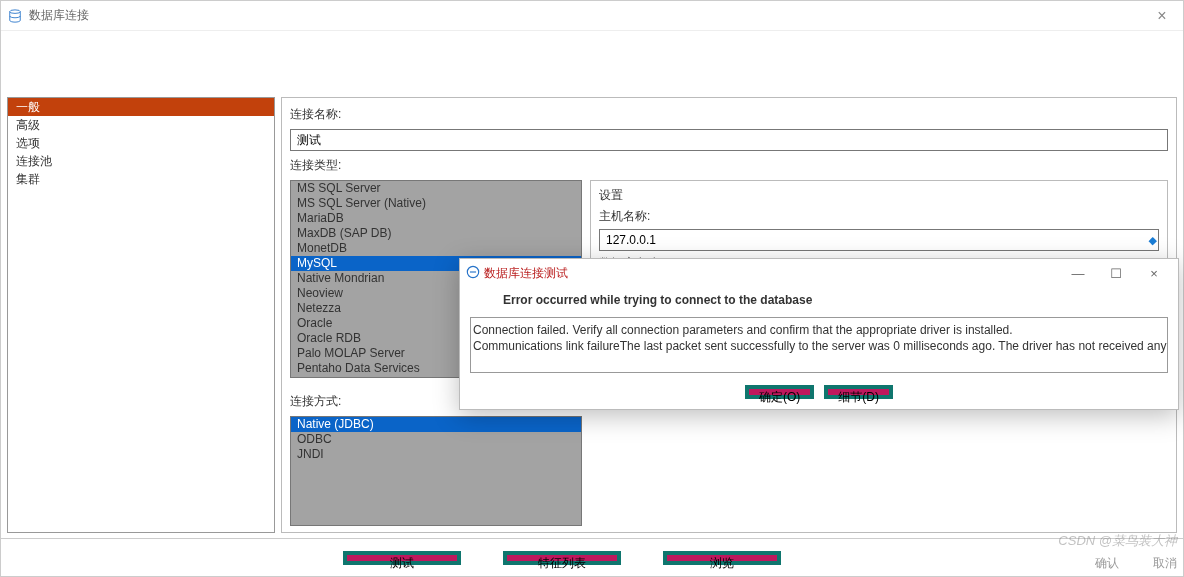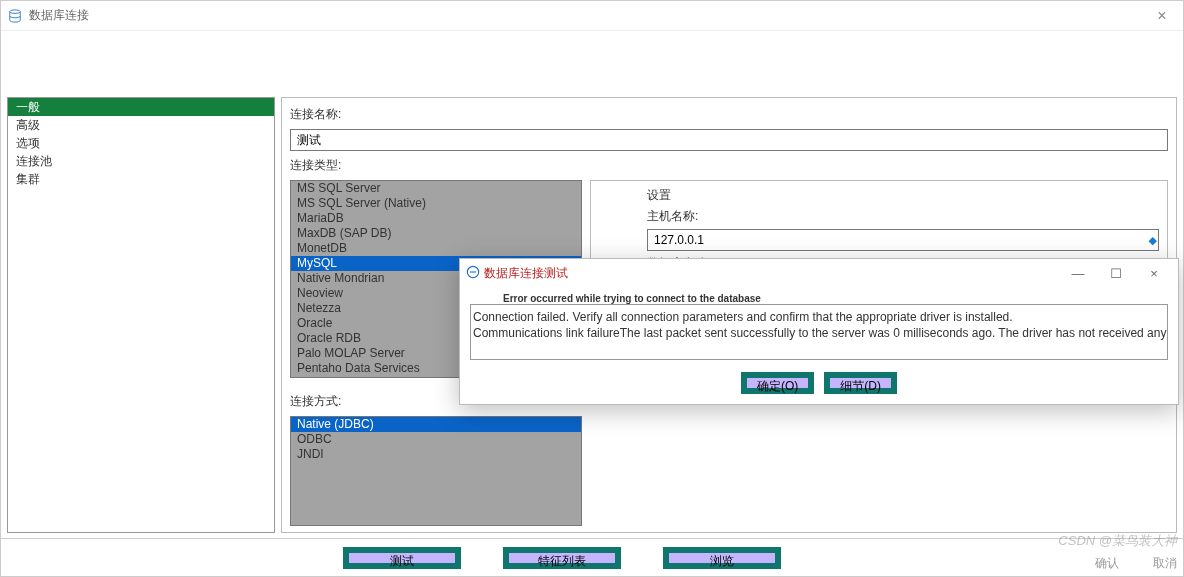"一般" .left-item.selected { background: #15803d -> #c2410c }
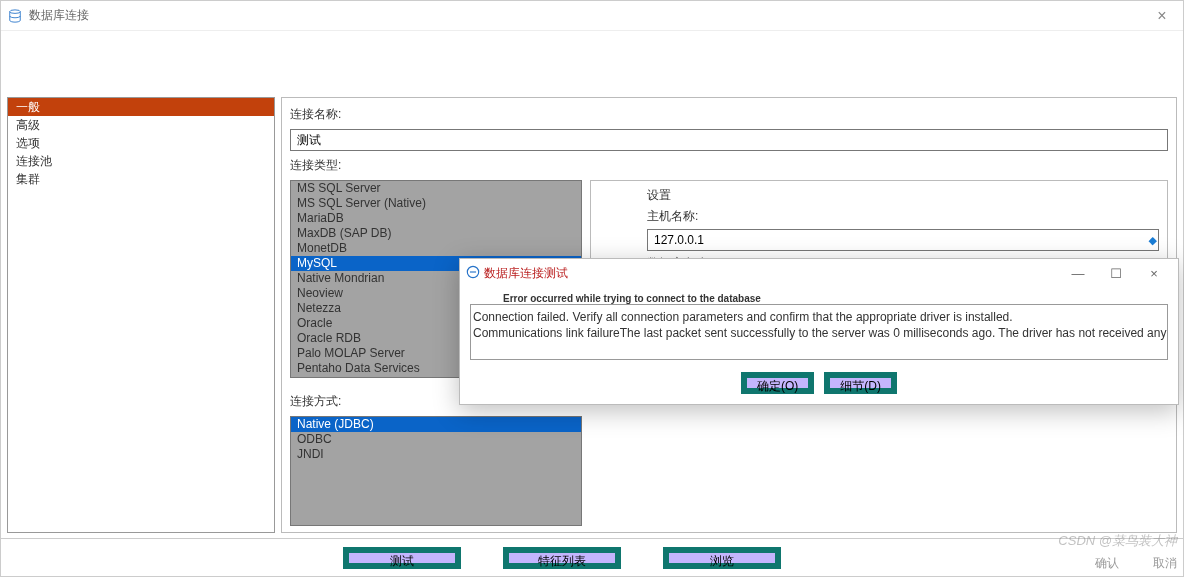"设置" .settings-panel .field-row { margin-left: 48px -> none }
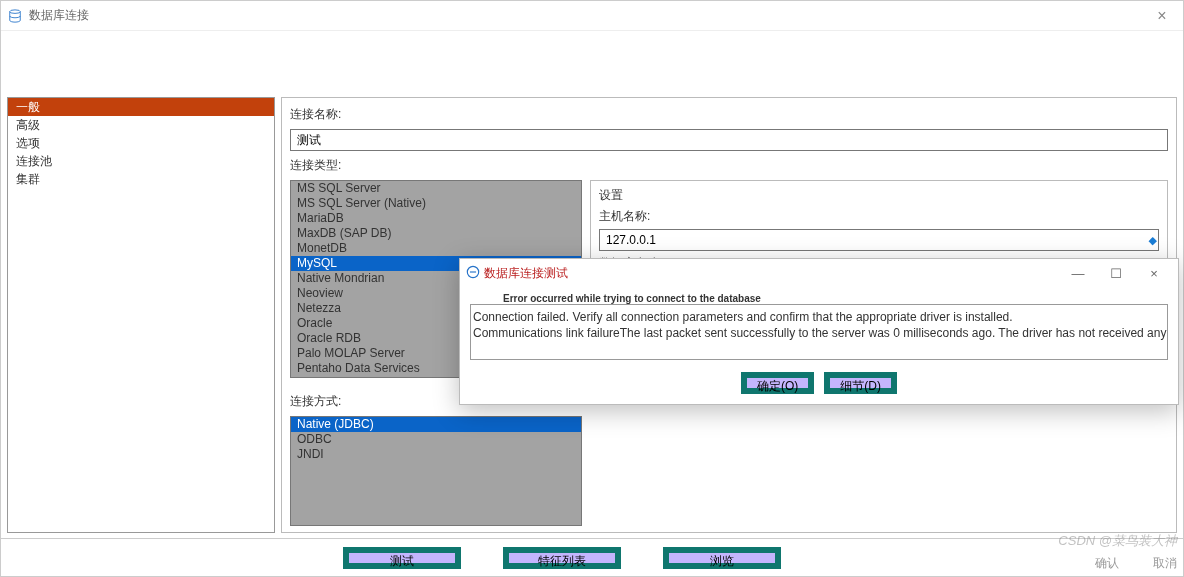"Error occurred while trying to" .modal .err-title { font-size: 10px -> 12px; margin-bottom: none -> 10px }
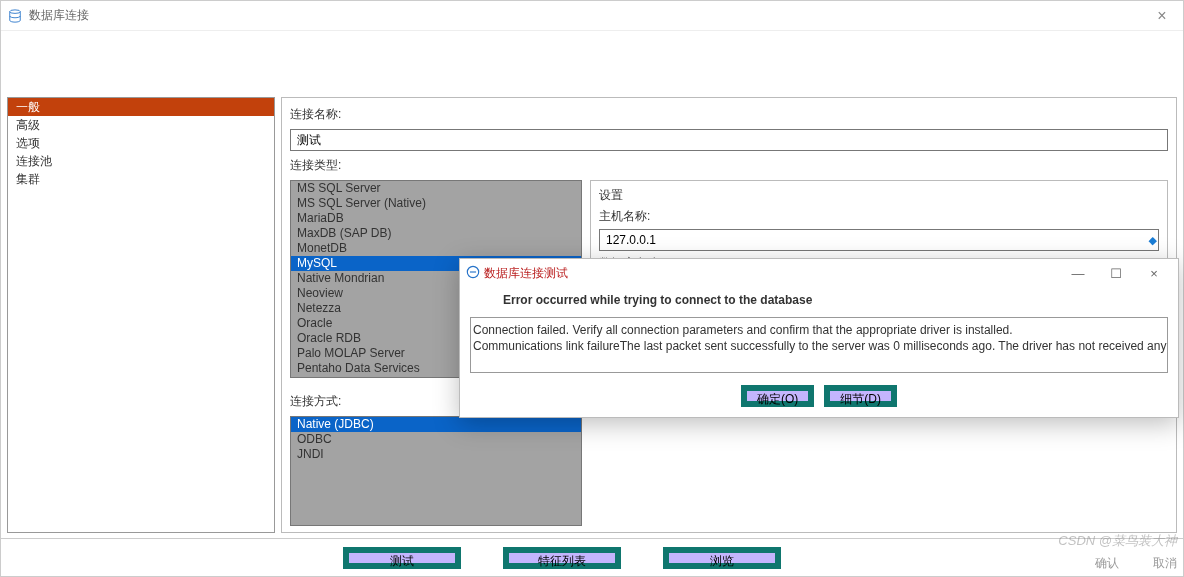"确定(O)" .btn { background: #c4b5fd -> #be185d; border: 6px solid #0f766e -> 4px solid #0f766e; height: 22px -> 14px }
